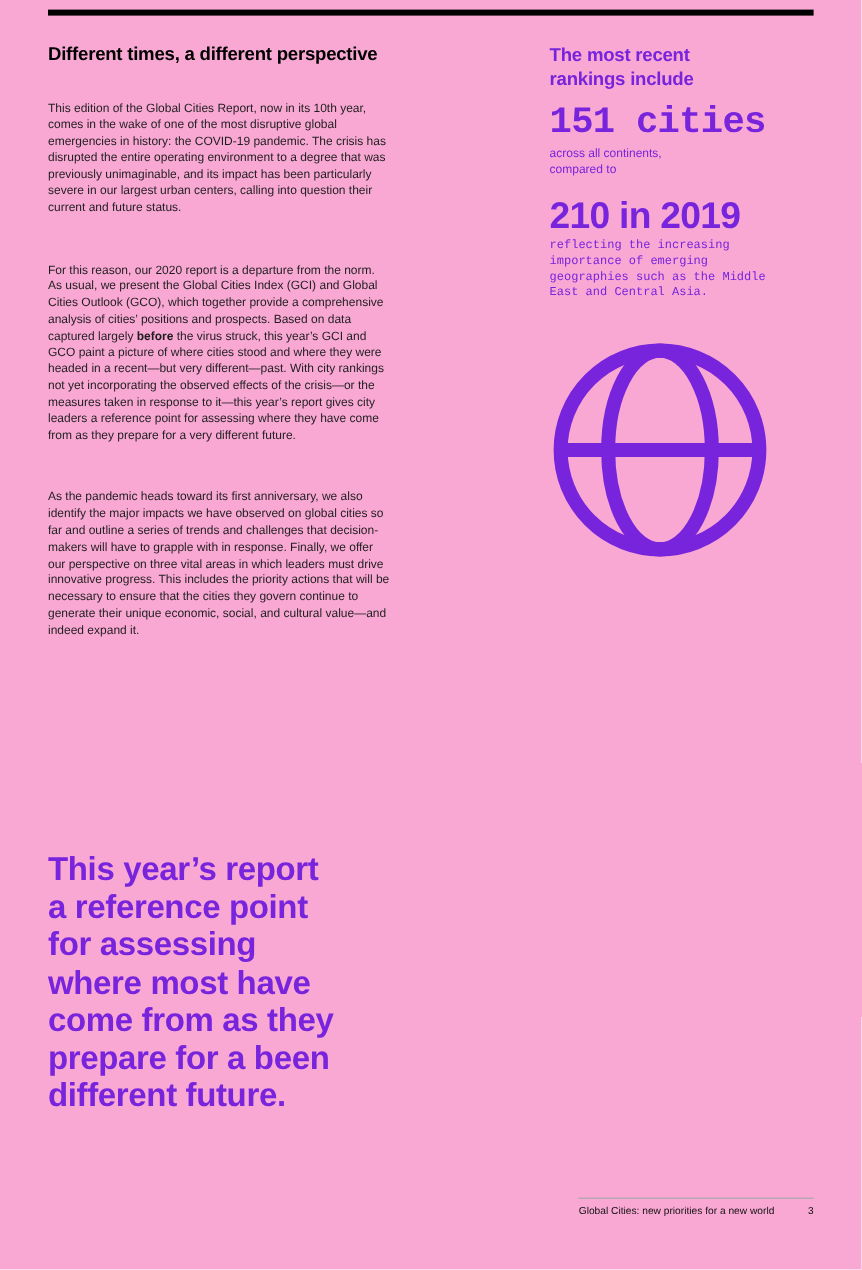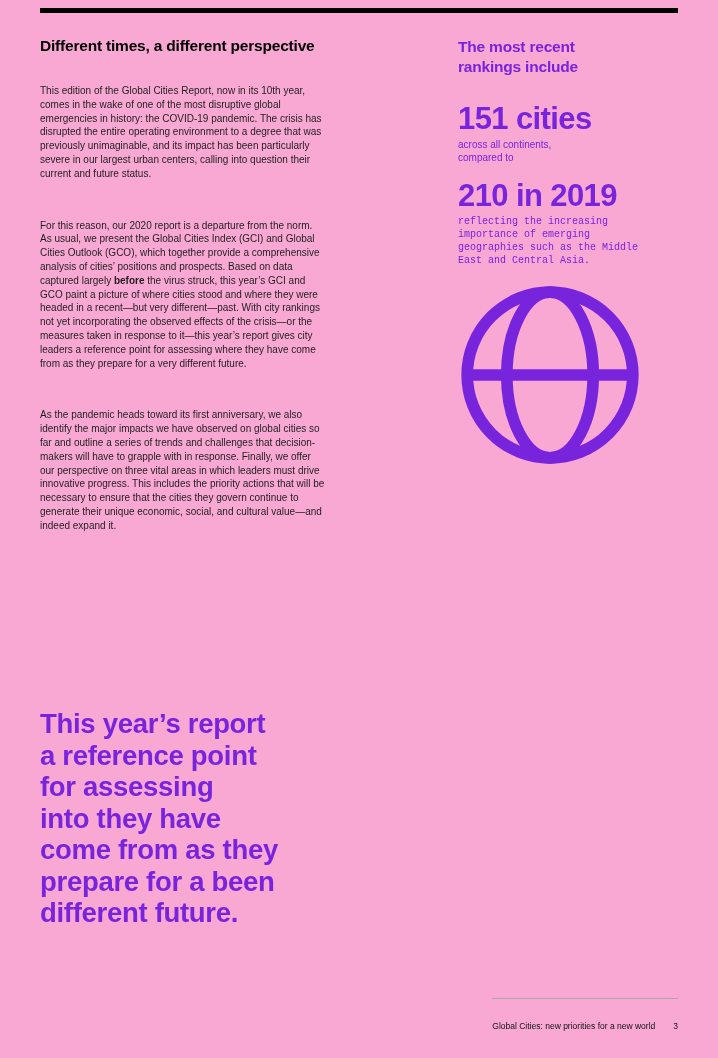"151 cities" .stat-value.first { font-family: none -> Liberation Mono, monospace; margin-top: 26px -> 10px }
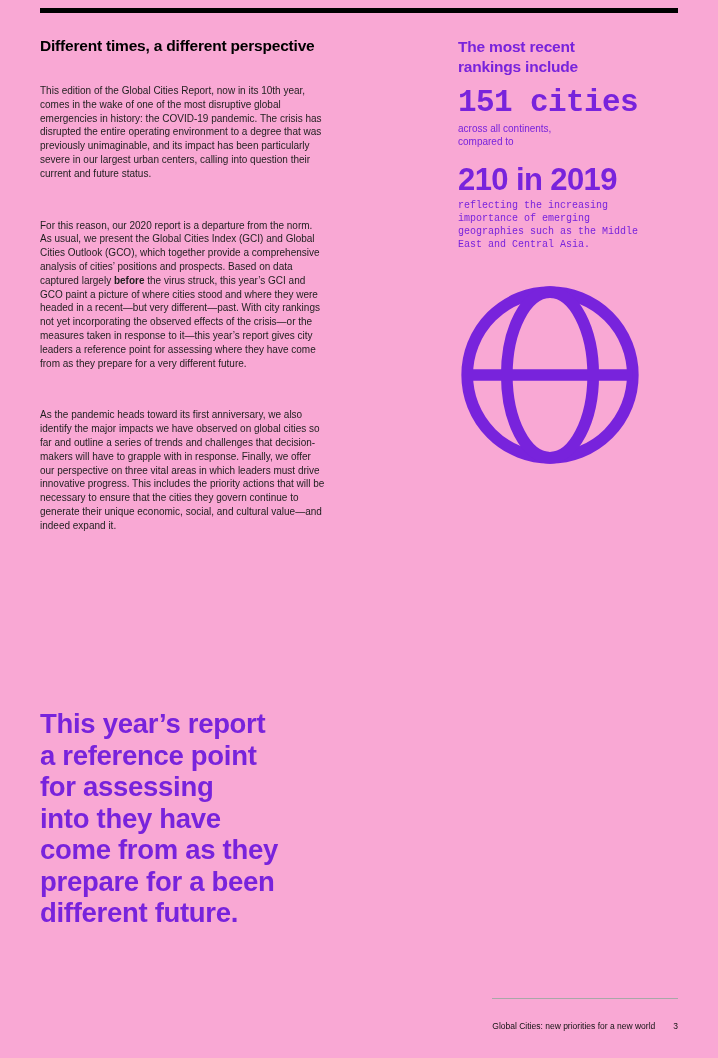"into they have" div { text: into they -> where most }
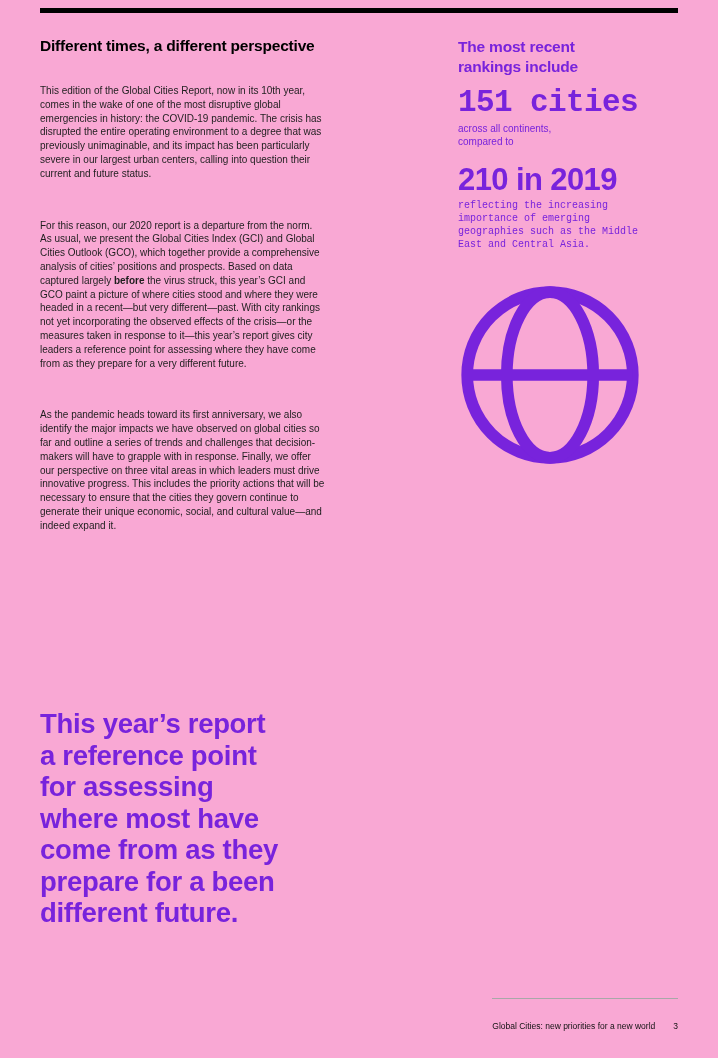"Global Cities: new priorities for" .footer { gap: 18px -> 28px; padding-top: 22px -> 5px }
